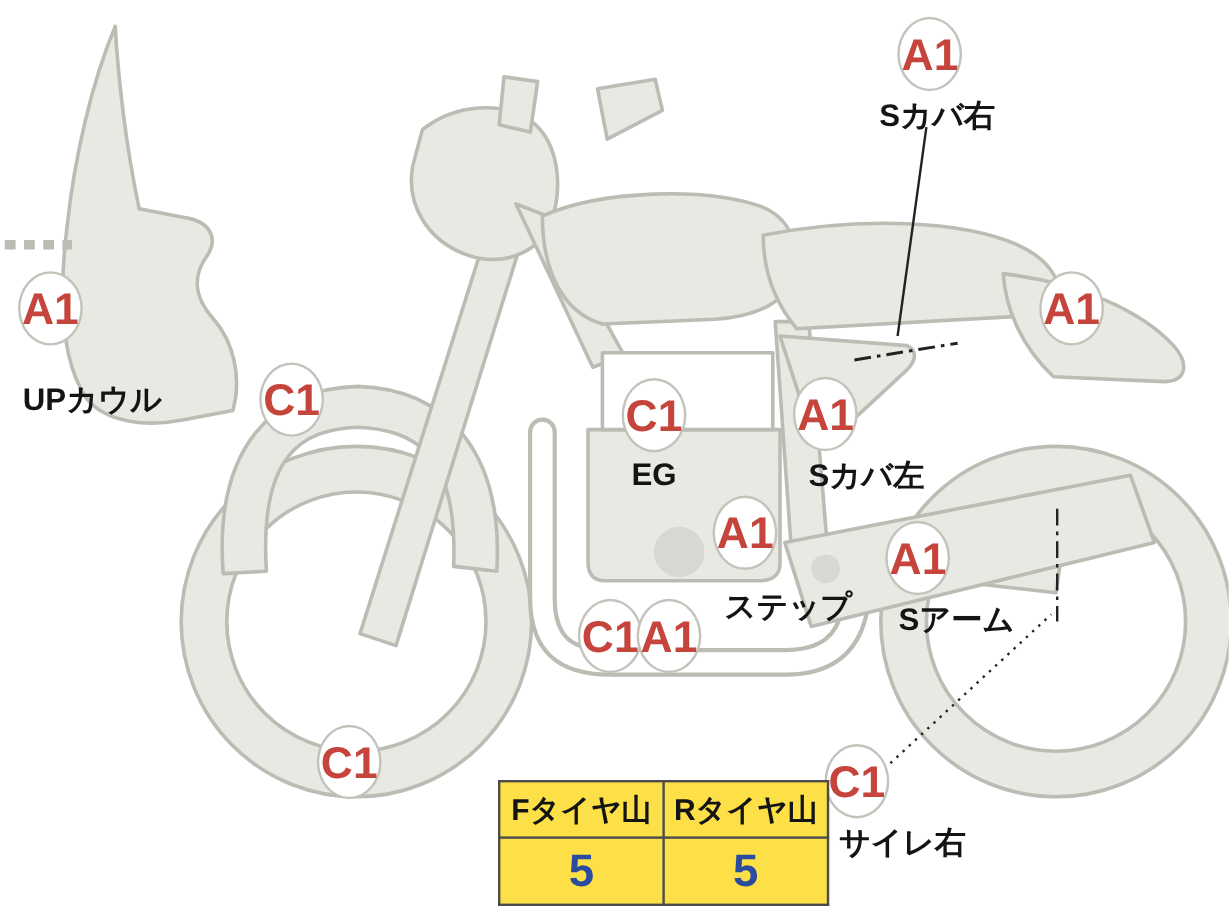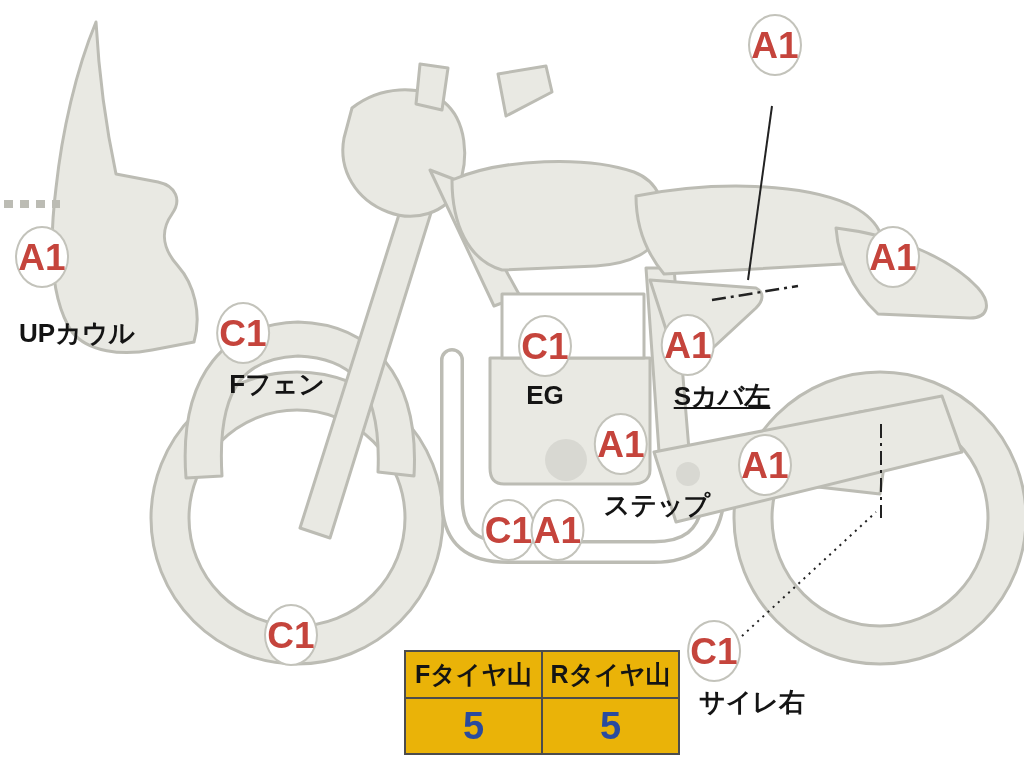"Sカバ右" span.part { html: none -> <span>Sカバ右</span> }
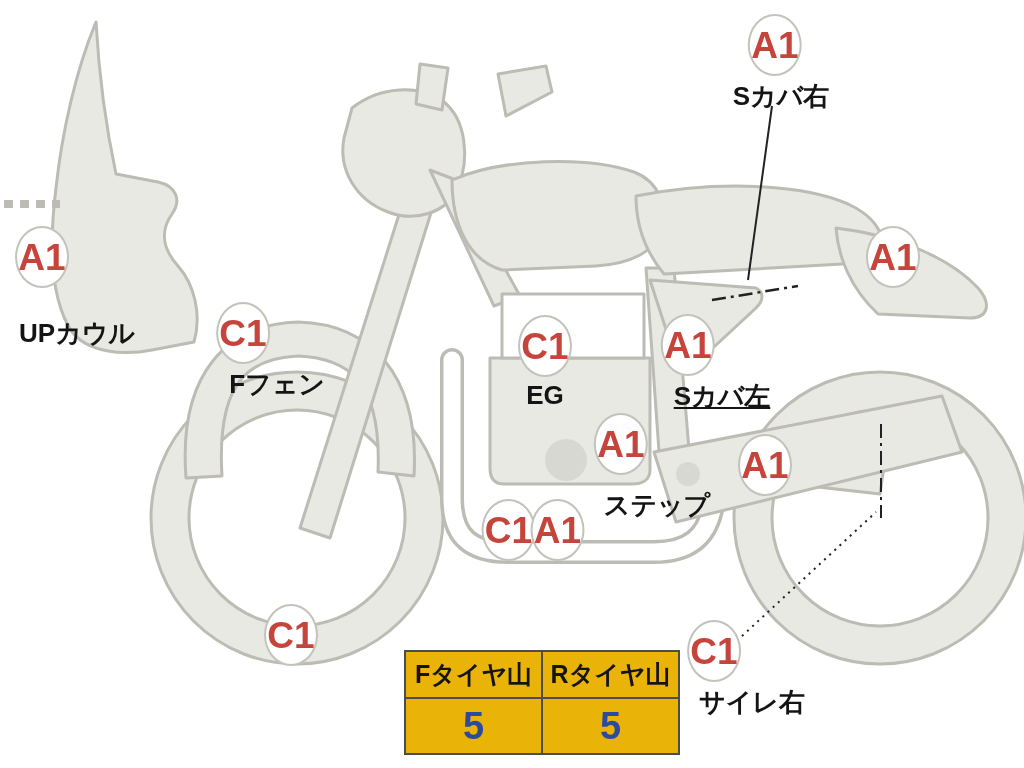"Fフェン" span.part { html: <span>Fフェン</span> -> none }
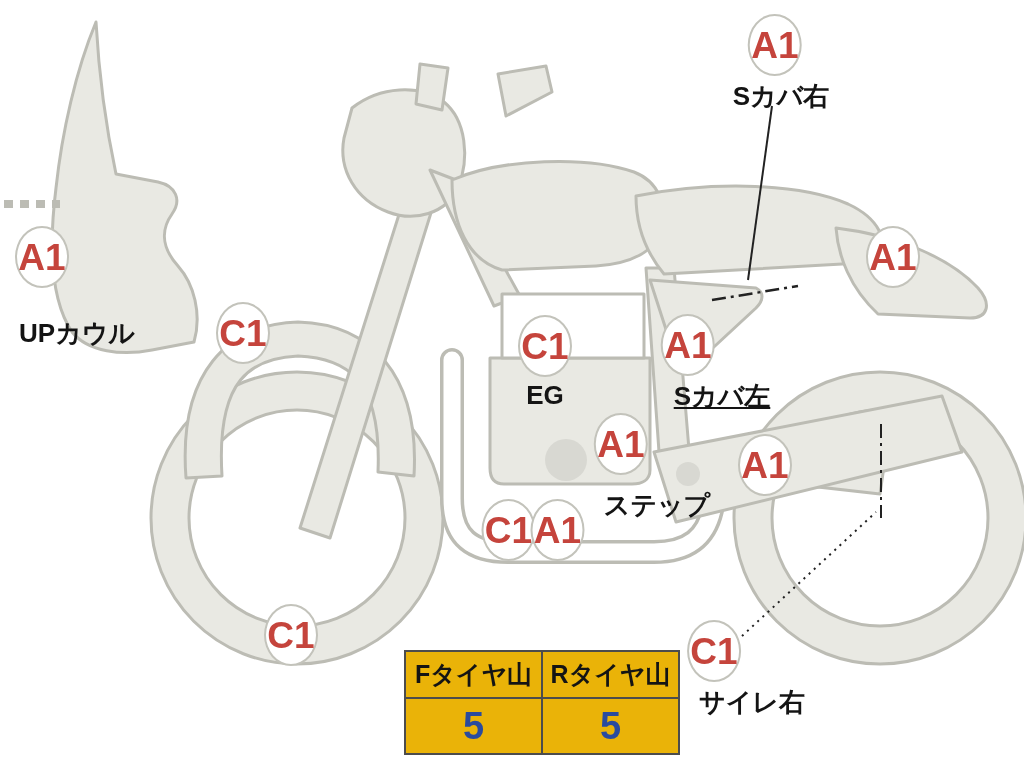"Sカバ左" span.part { text-decoration: underline -> none }
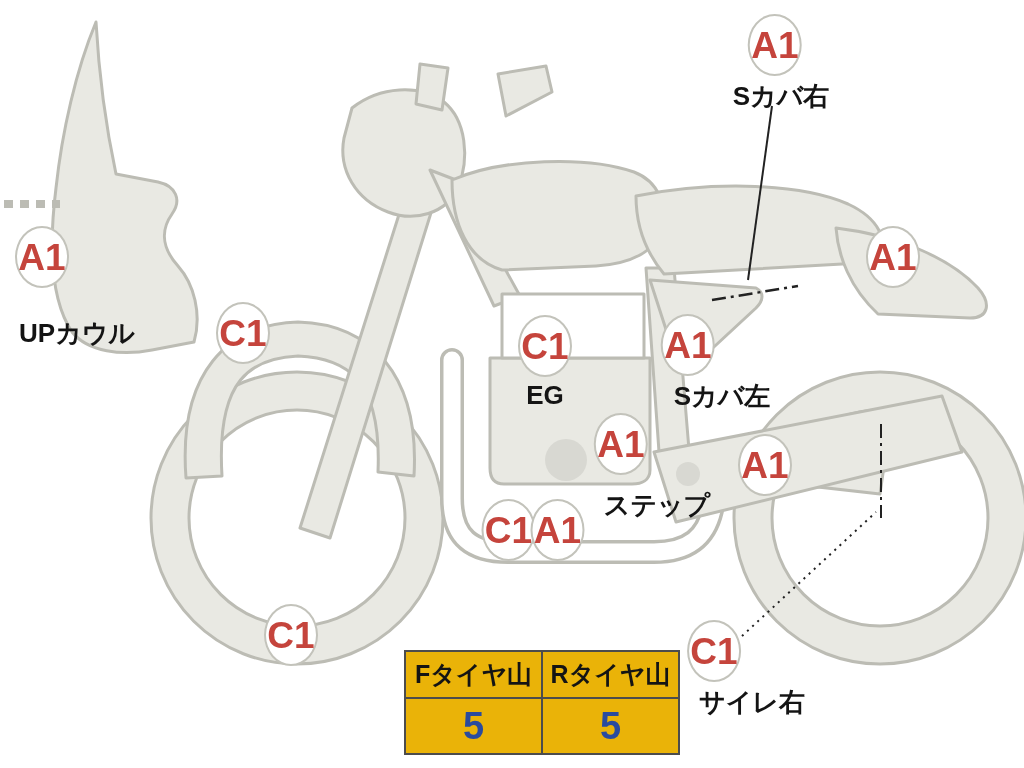"Sアーム" span.part { html: none -> <span>Sアーム</span> }
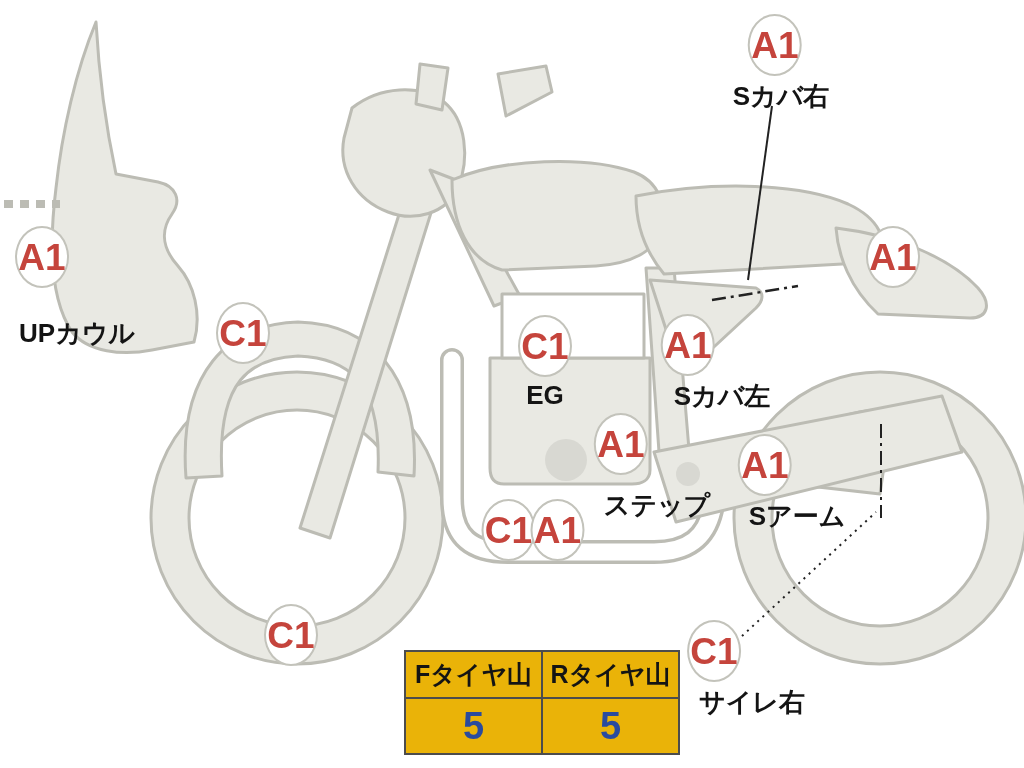"Fタイヤ山" table.tire-table { background: #eab308 -> #fde047; left: 404px -> 415px }
